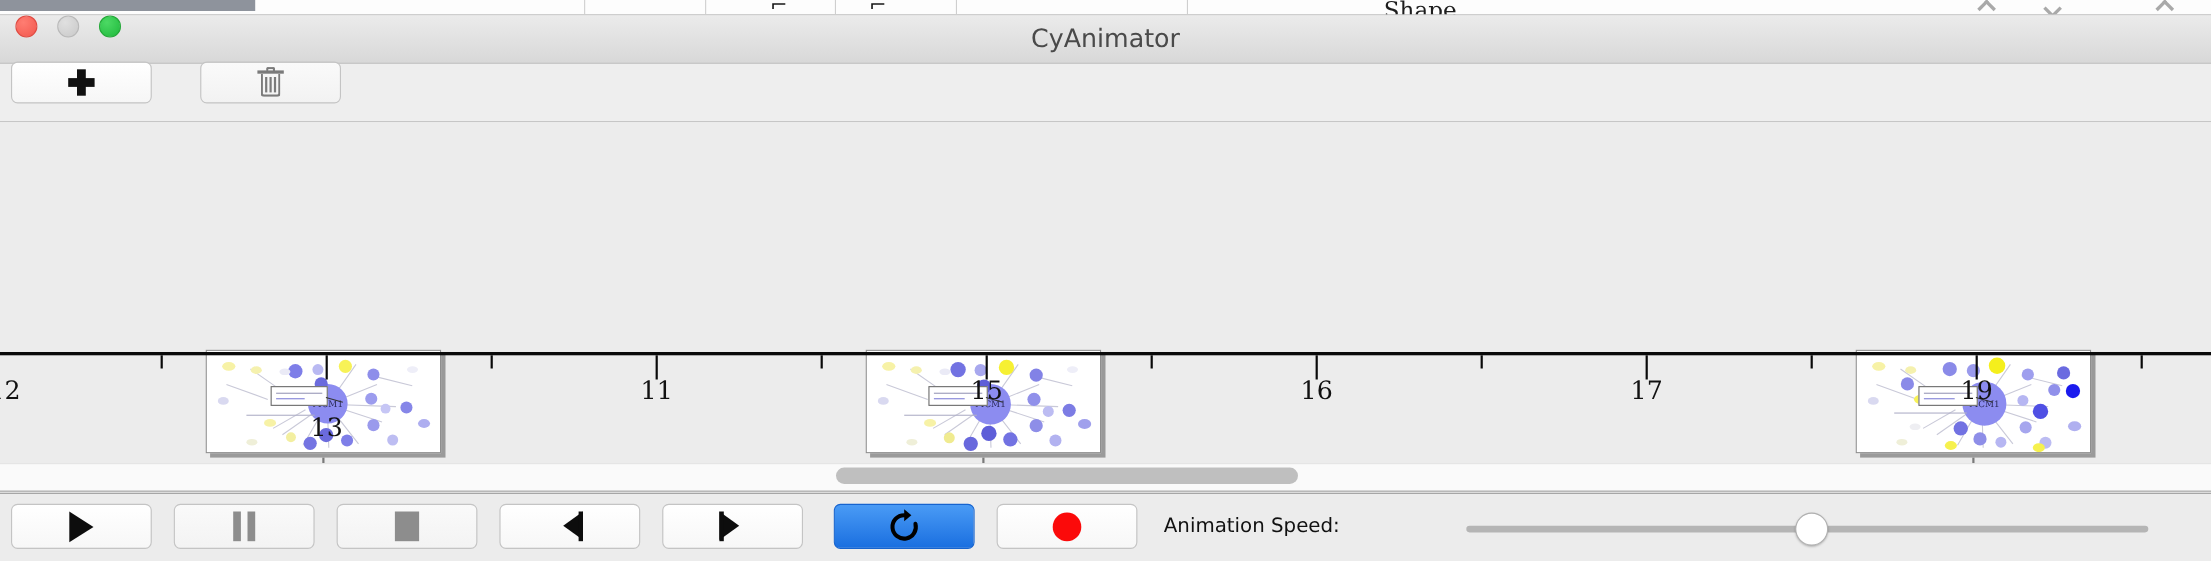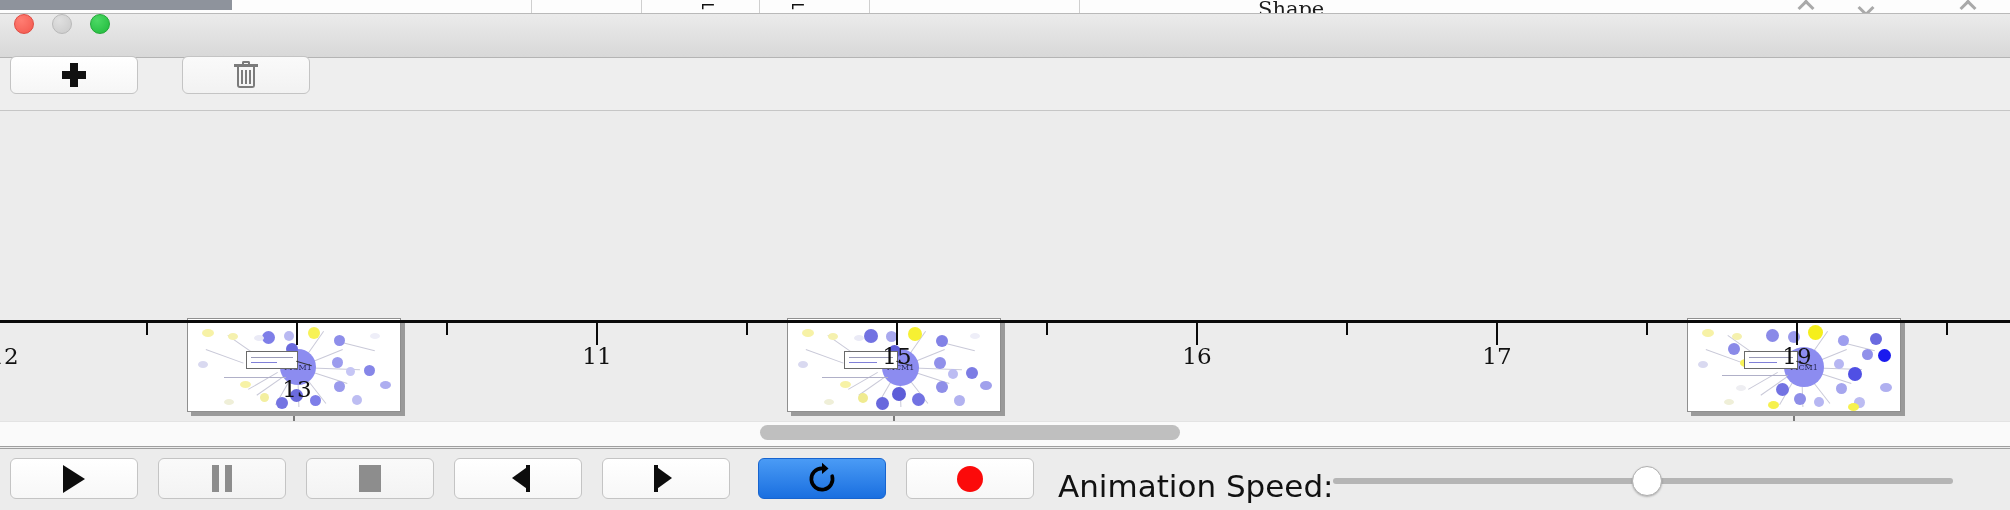"CyAnimator" div.wtitle { html: none -> <div>CyAnimator</div> }
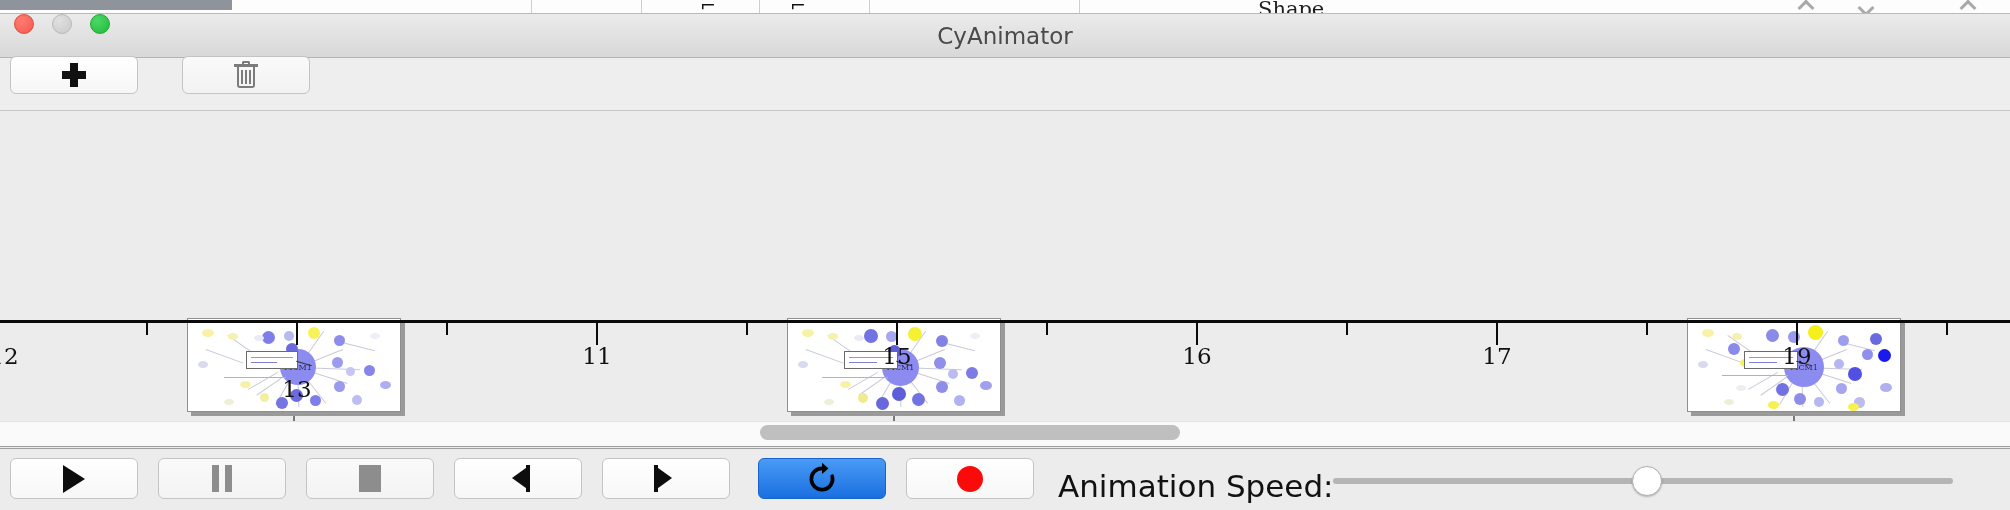"Animation Speed:" .speed-label { font-size: 31px -> 18px }
